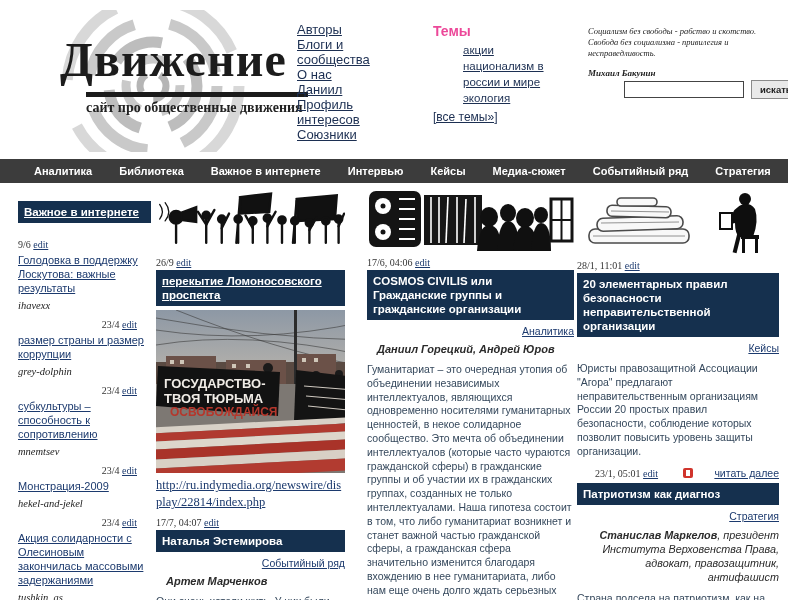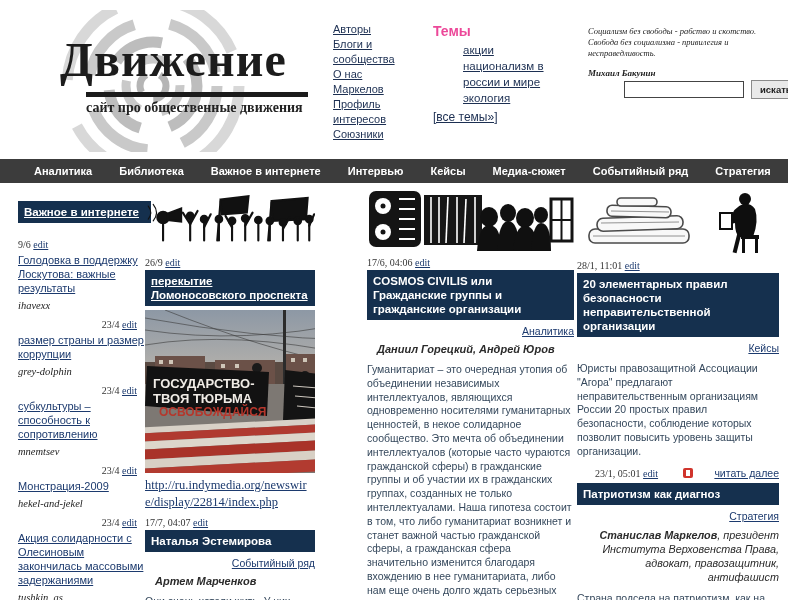"Авторы" .top-links { font-size: 11px -> 13px; left: 333px -> 297px }
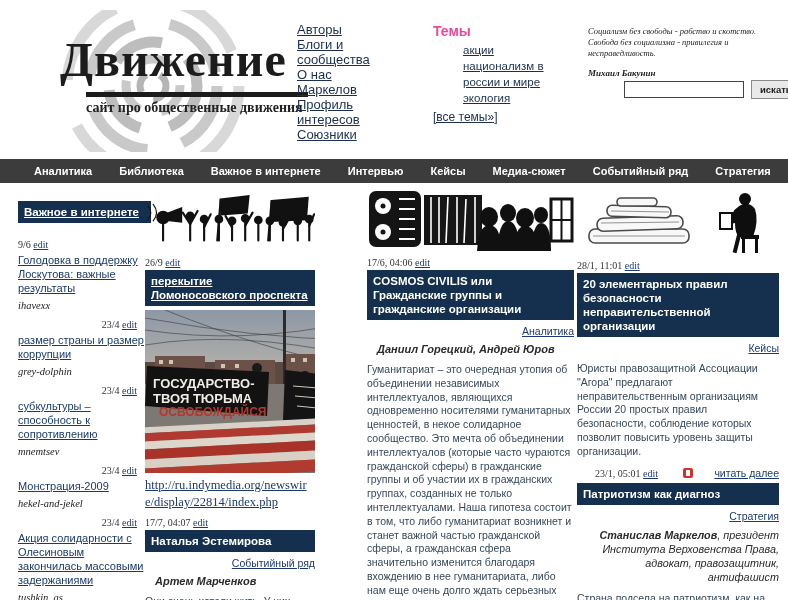"Маркелов" a { text: Маркелов -> Даниил }
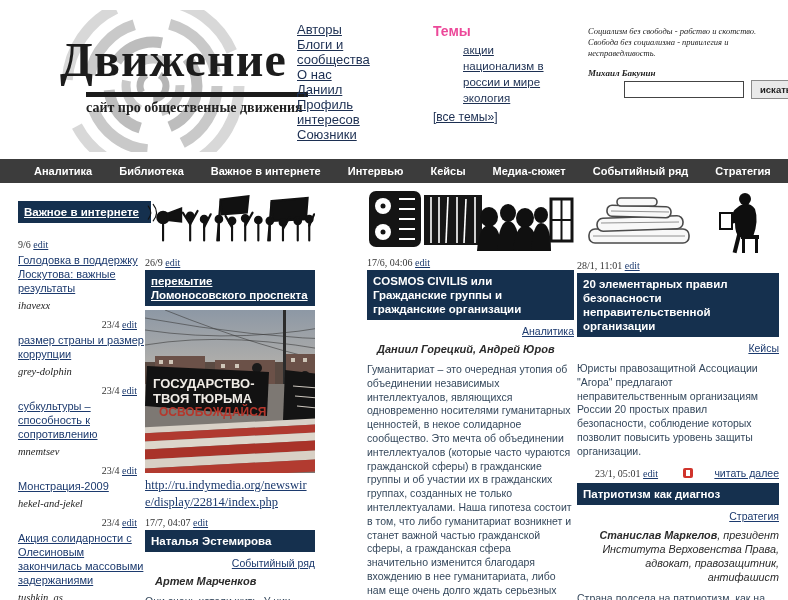"26/9 edit" .col1 { left: 145px -> 156px; width: 170px -> 189px }
